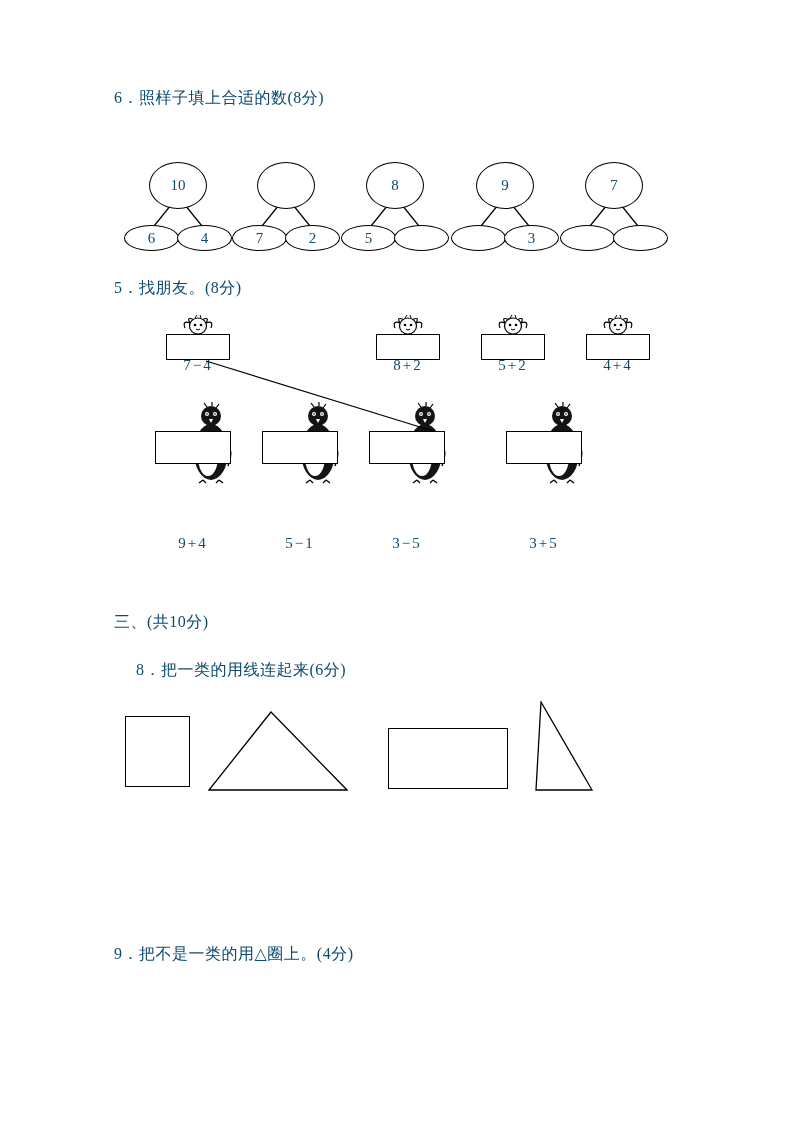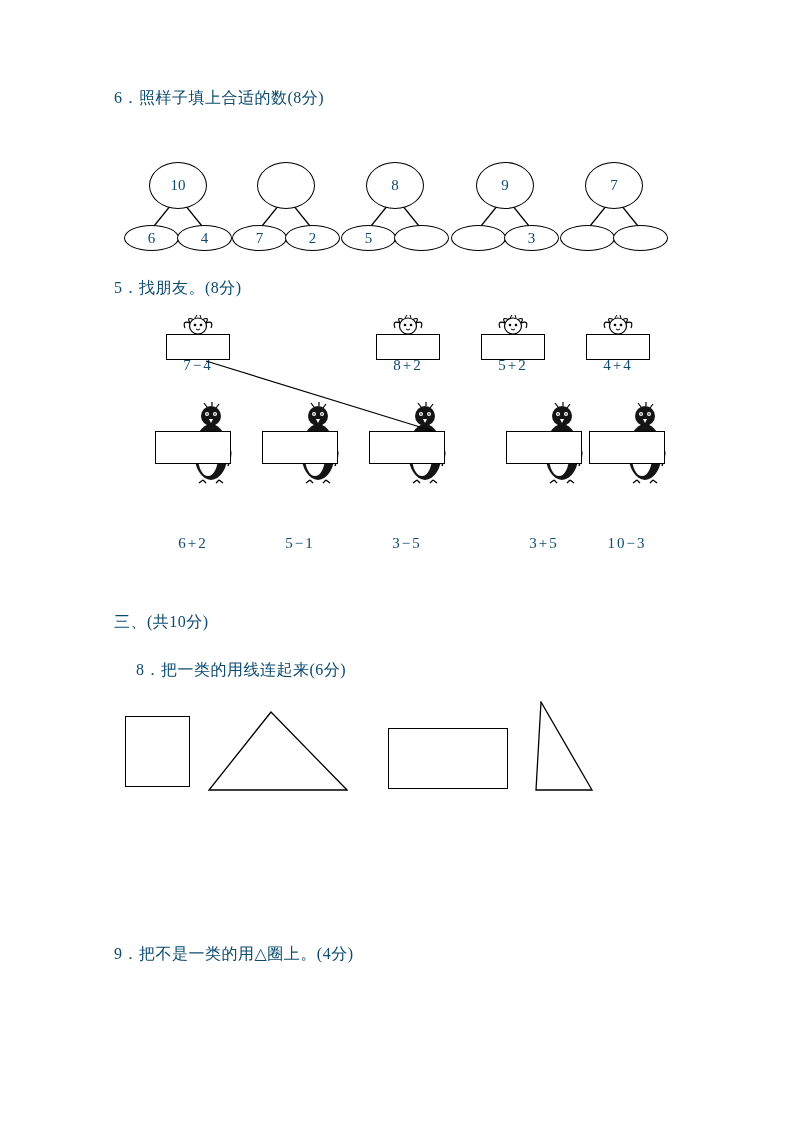"6+2" div.expr { text: 6+2 -> 9+4 }
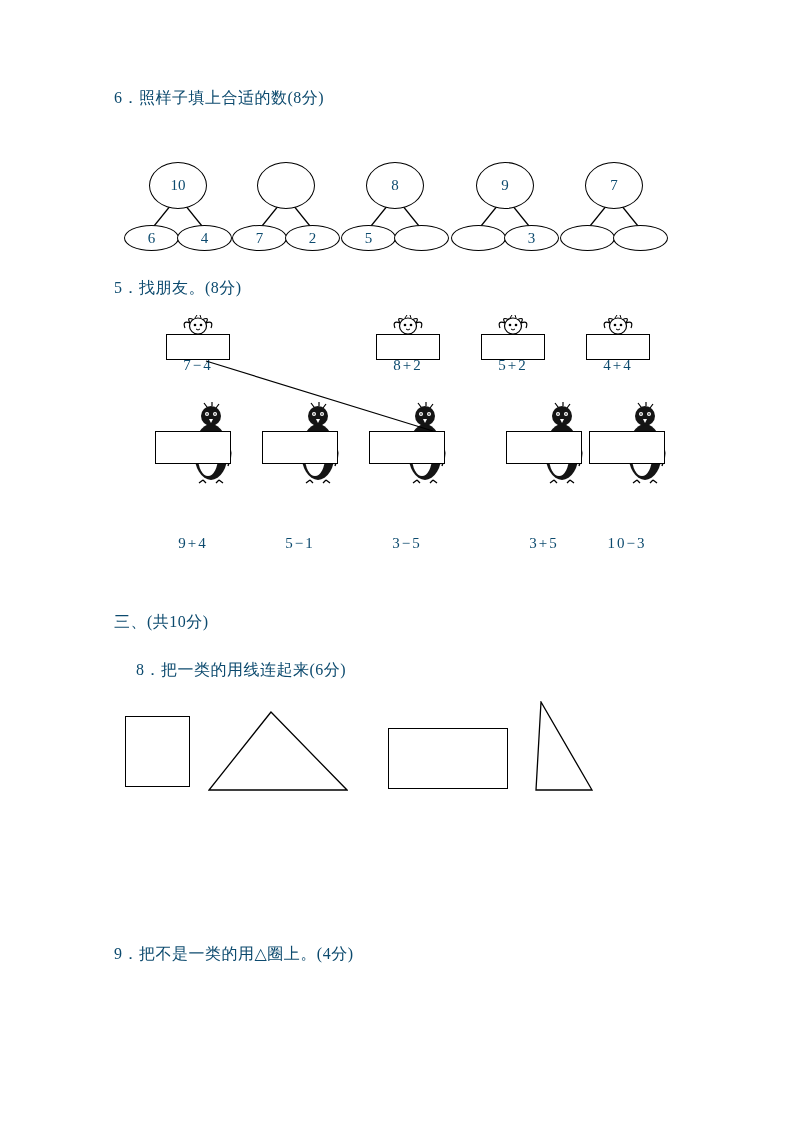"10−3" div.q7-bottom-unit { html: <div> <svg> <ellipse></ellipse> <ellipse></ellipse> <circle></circle> <path></path> <circle></circle> <circle></circle> <circle></circle> <circle></circle> <polygon></polygon> <path></path> <path></path> </svg> <div></div> <div>10−3</div> </div> -> none }
